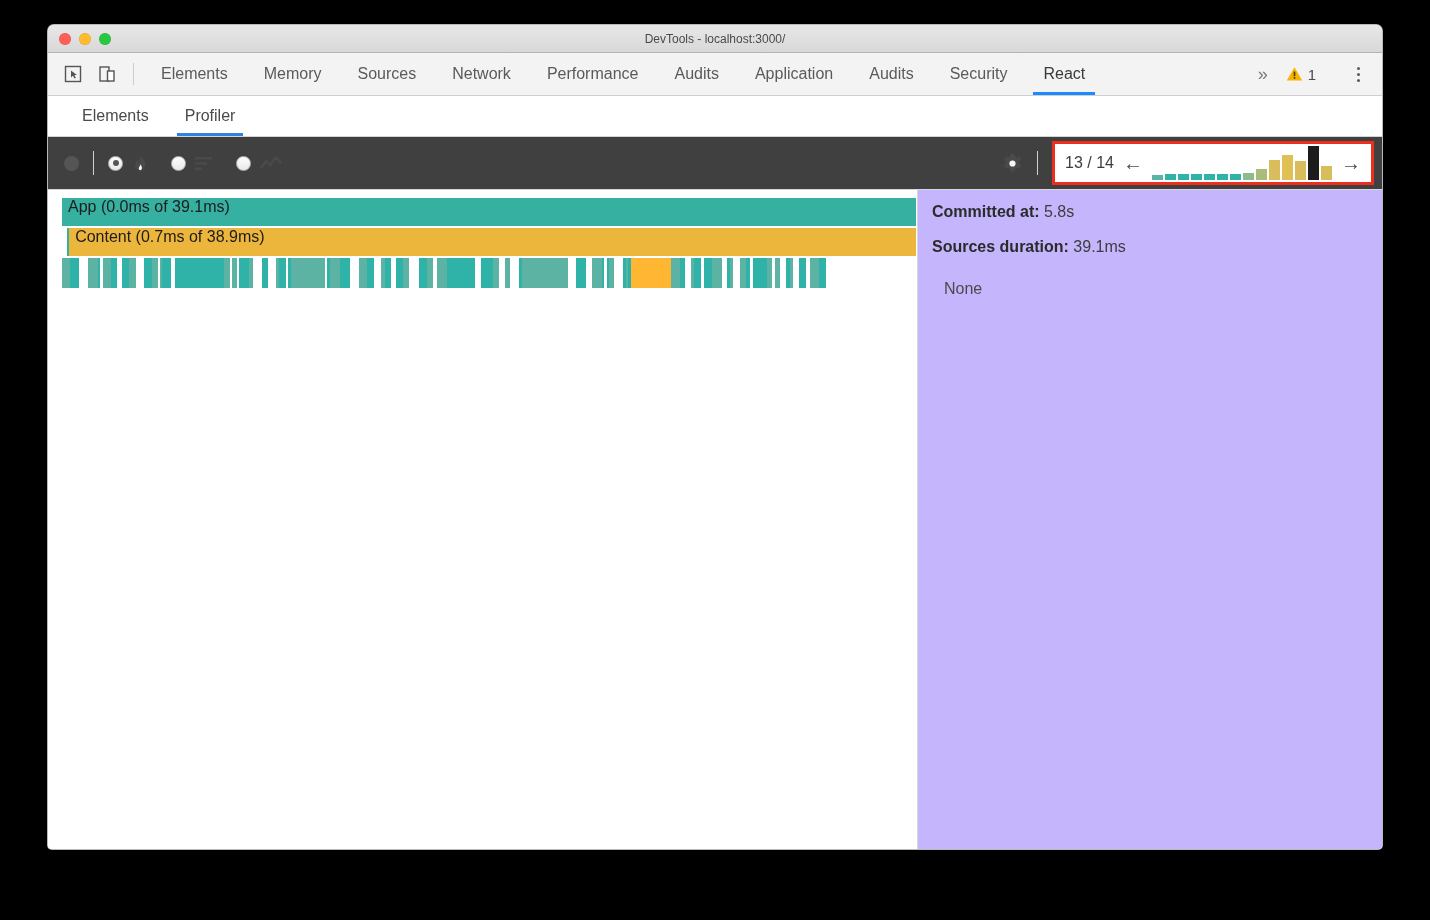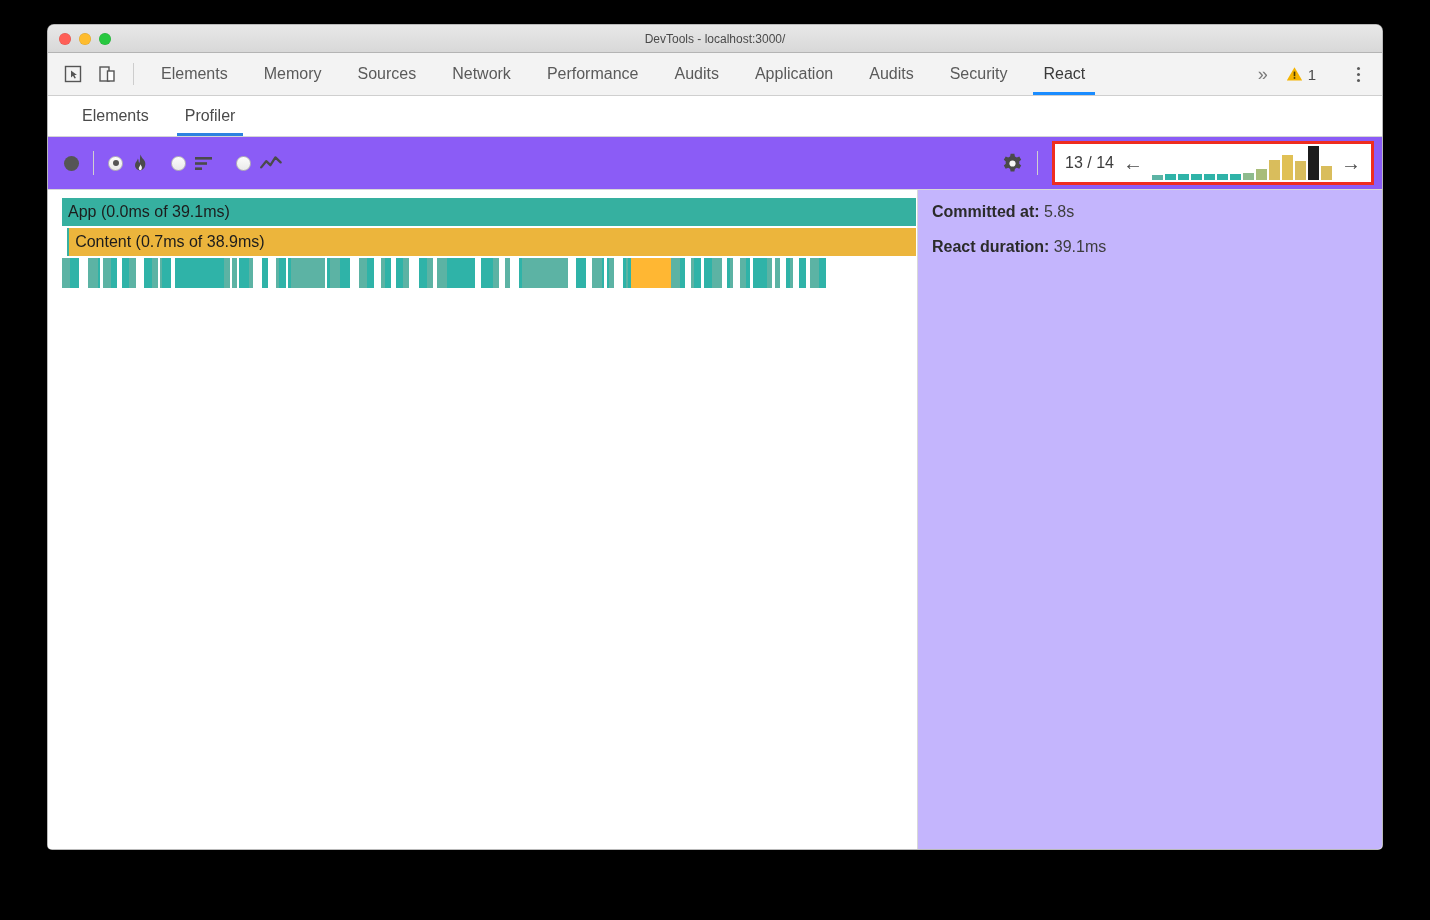"13 / 14" #profiler-toolbar { background: #8b5cf6 -> #404040 }
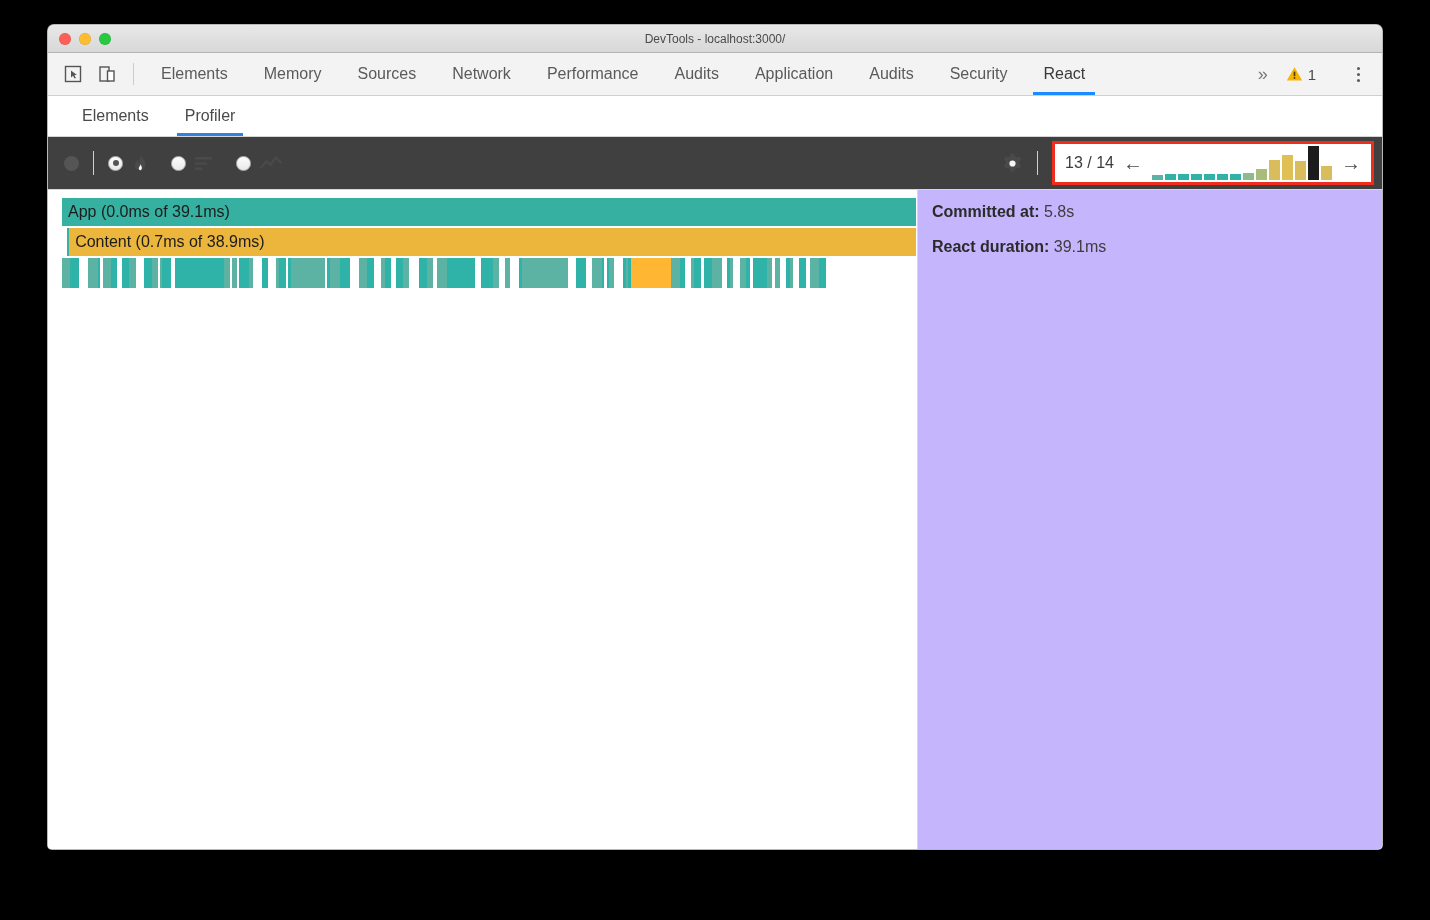"App (0.0ms of 39.1ms)" .flame-block { align-items: center -> none }
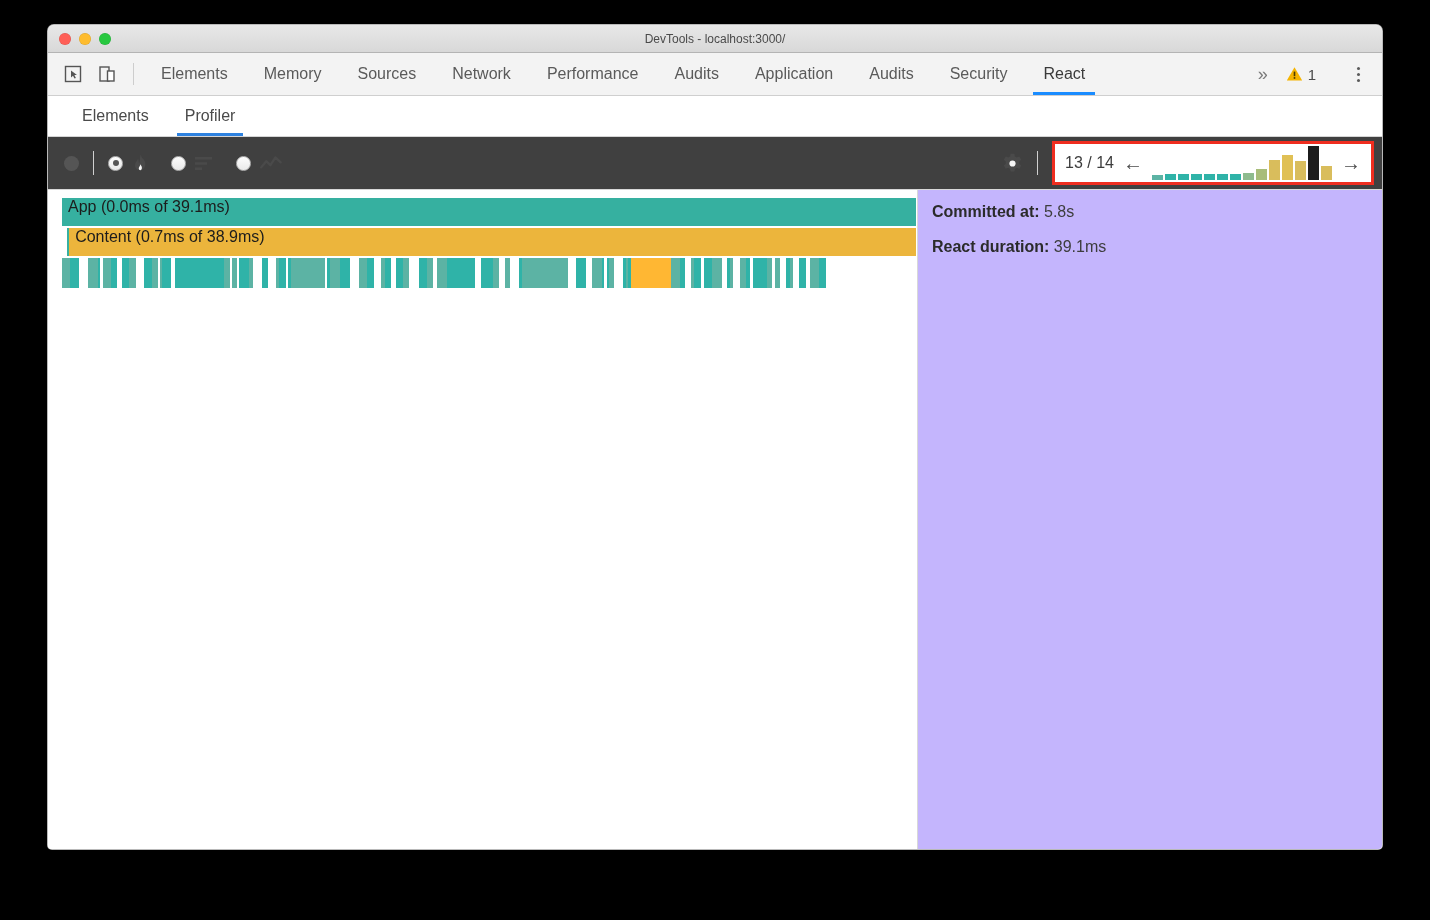"React duration" b { text: React -> Sources }
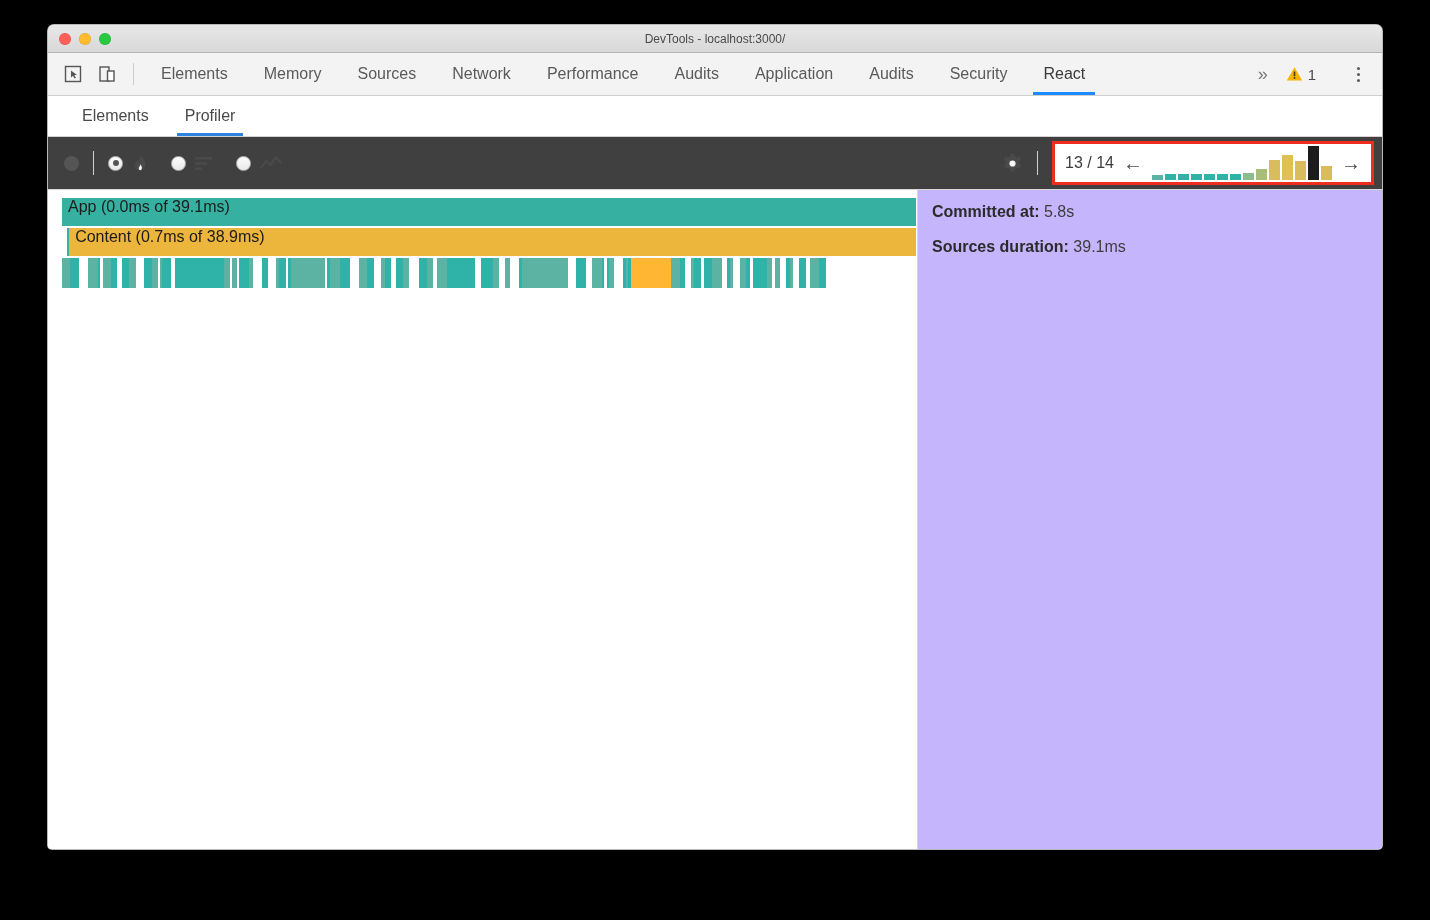"None" div.ci-none { html: none -> <div>None</div> }
